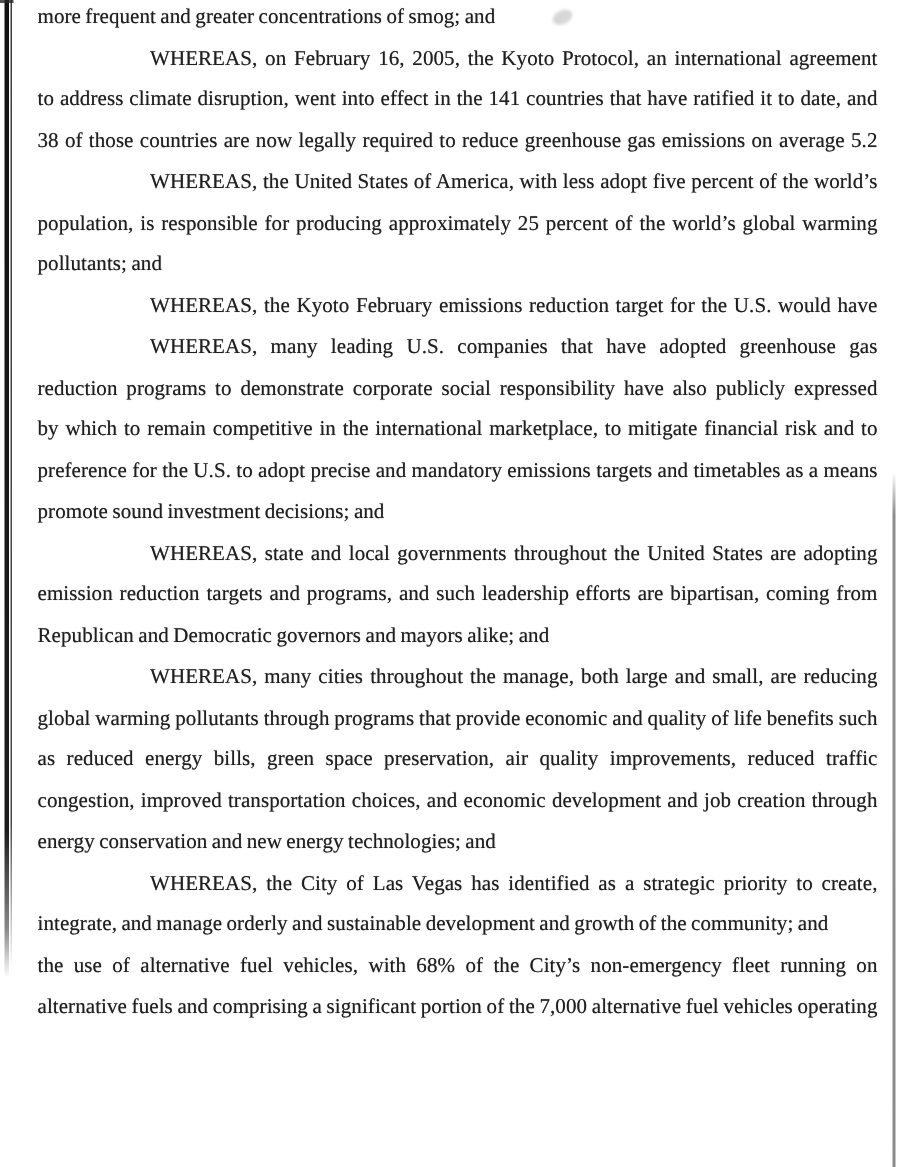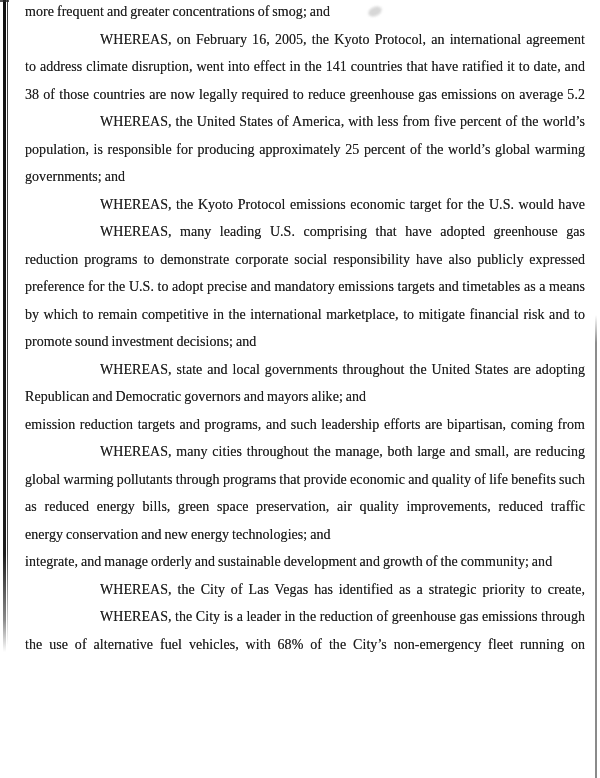"WHEREAS, the United States of" div.line { text: from -> adopt }
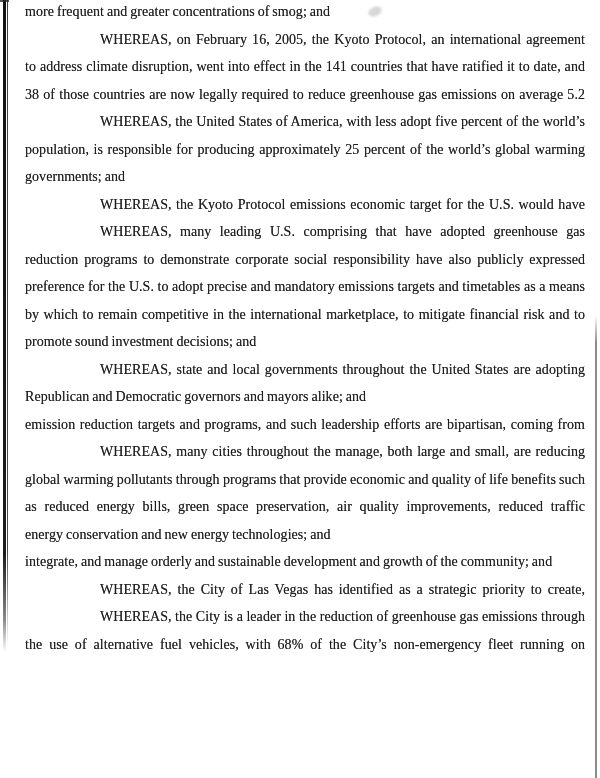"governments; and" div.line { text: governments -> pollutants }
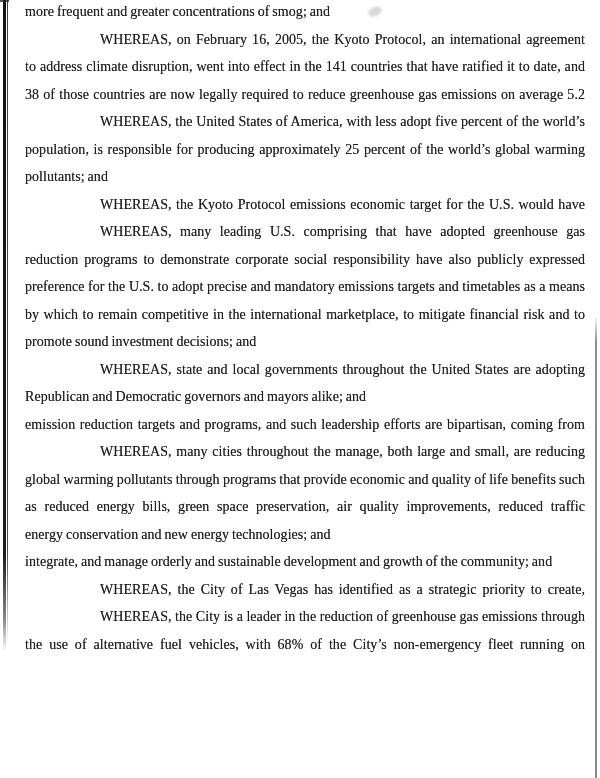"WHEREAS, the Kyoto Protocol emissions" div.line { text: Protocol emissions economic -> February emissions reduction }
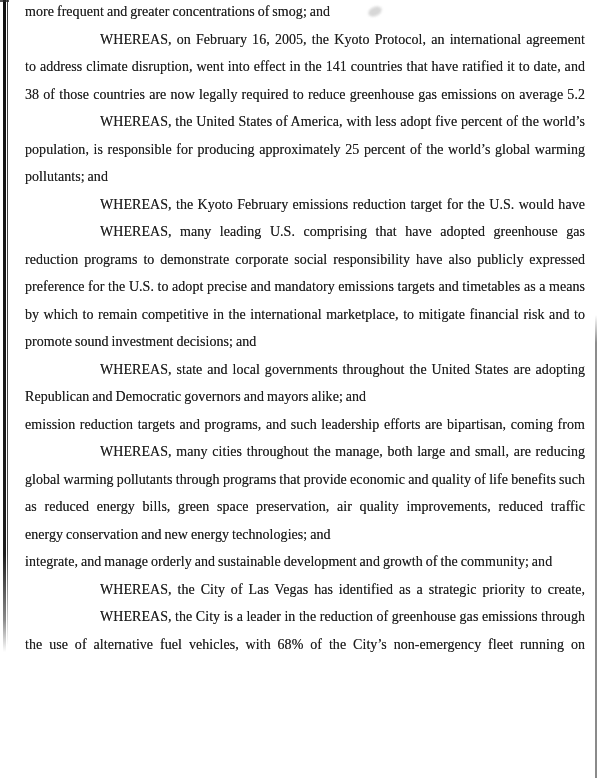"WHEREAS, many leading U.S. comprising" div.line { text: comprising -> companies }
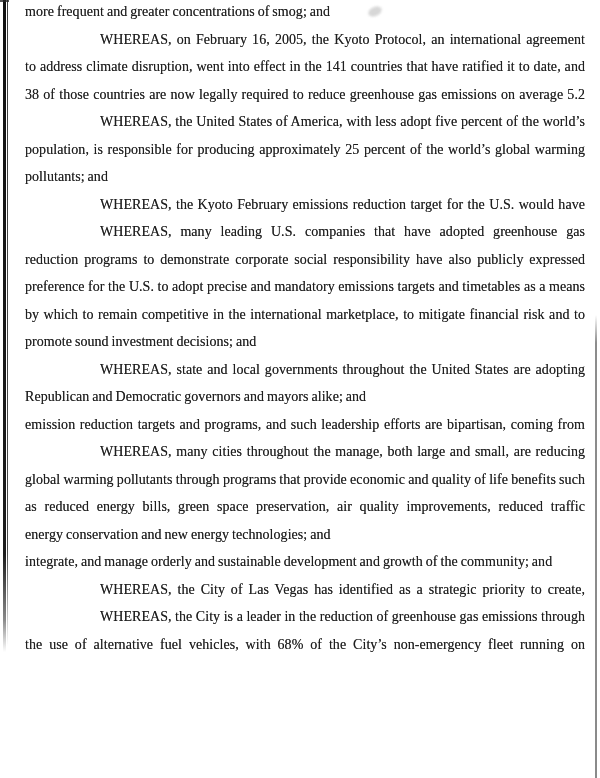"preference for the U.S. to" div.line { order: before "by which to remain competitive" -> after "by which to remain competitive" }
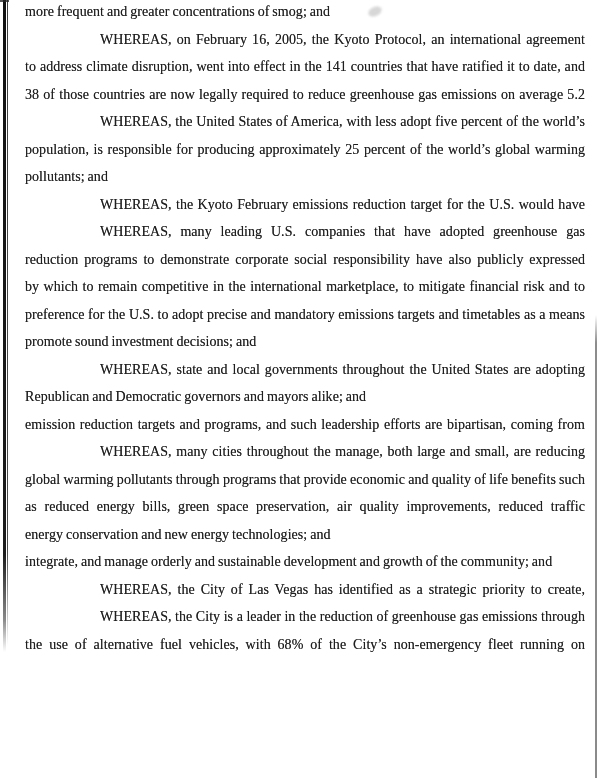"Republican and Democratic governors and" div.line { order: before "emission reduction targets and programs," -> after "emission reduction targets and programs," }
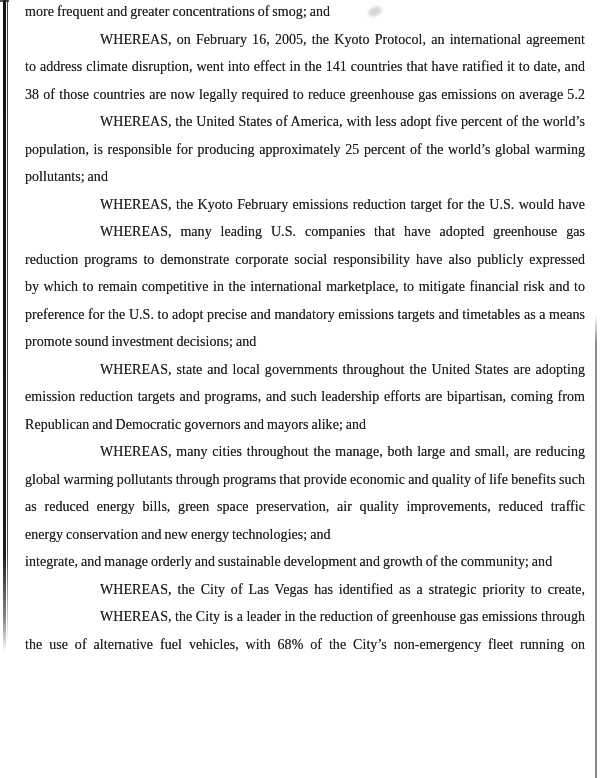"congestion, improved transportation" div.line { html: none -> <div>congestion, improved transportation choices, and economic development and job creation through</div> }
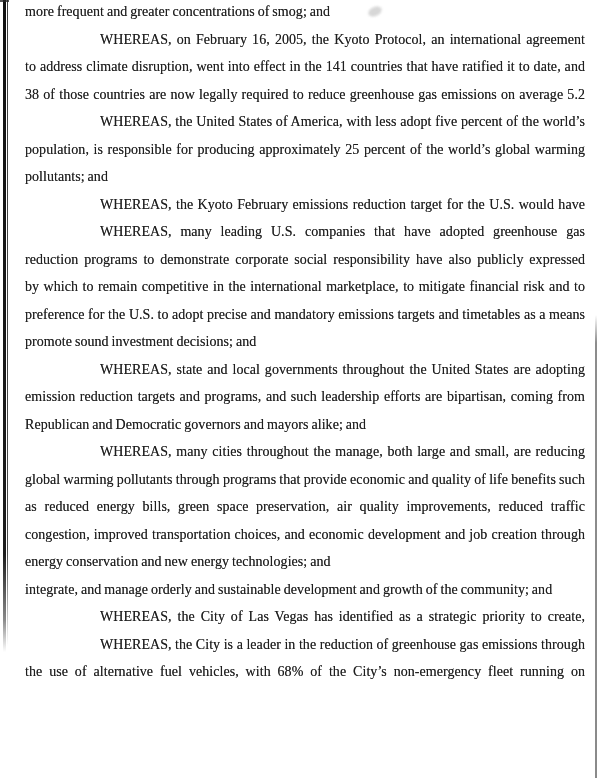"integrate, and manage orderly and" div.line { order: before "WHEREAS, the City of Las" -> after "WHEREAS, the City of Las" }
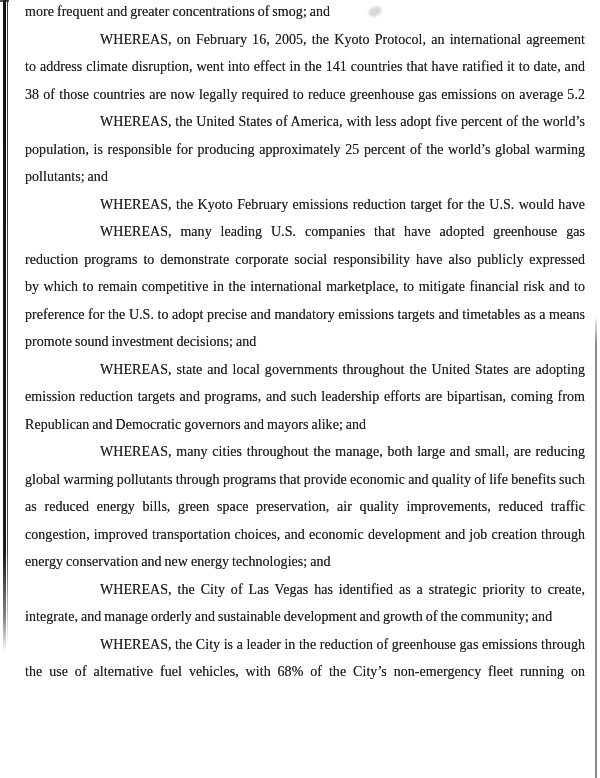"WHEREAS, the City is a" div.line { html: <div>WHEREAS, the City is a leader in the reduction of greenhouse gas emissions through</div> -> none }
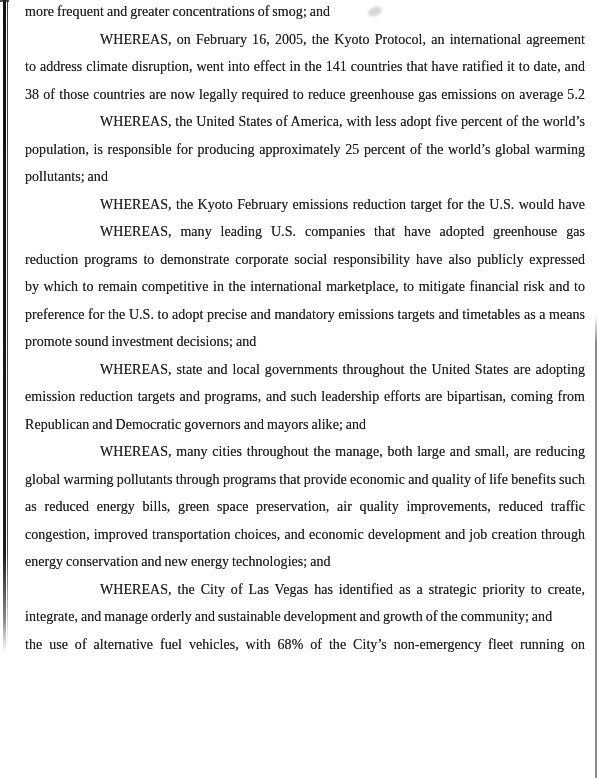"alternative fuels and comprising a" div.line { html: none -> <div>alternative fuels and comprising a significant portion of the 7,000 alternative fuel vehicles operating</div> }
